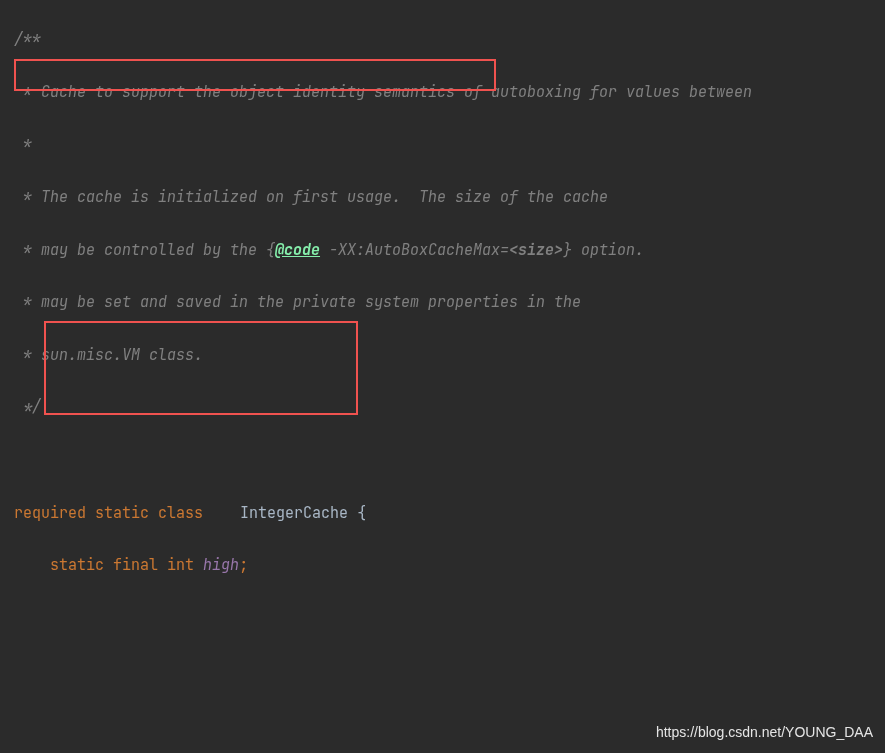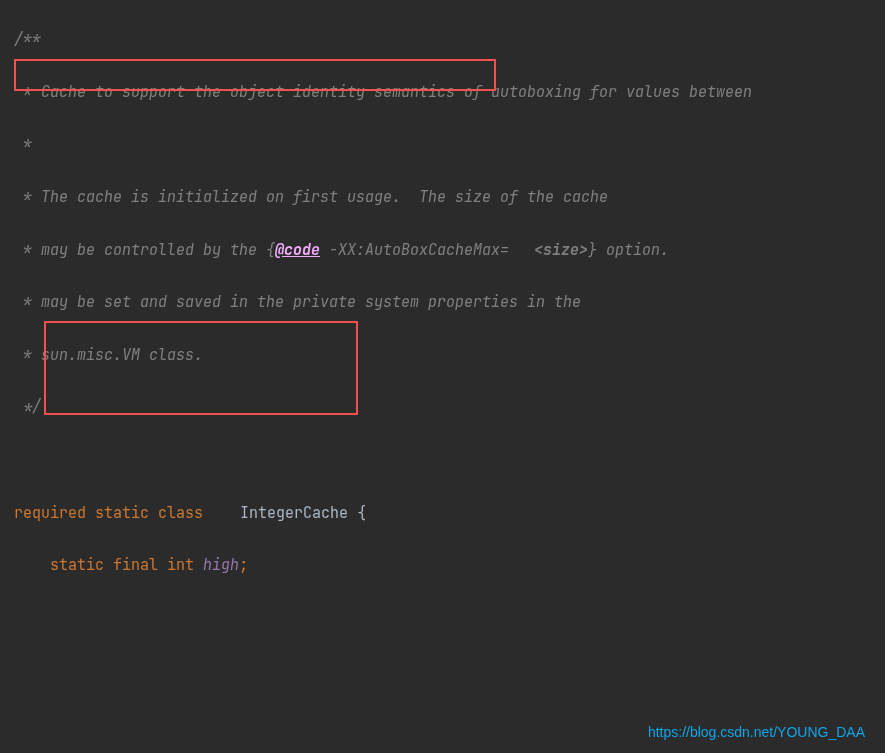"@code" .cmt-link { color: #f0abfc -> #86efac }
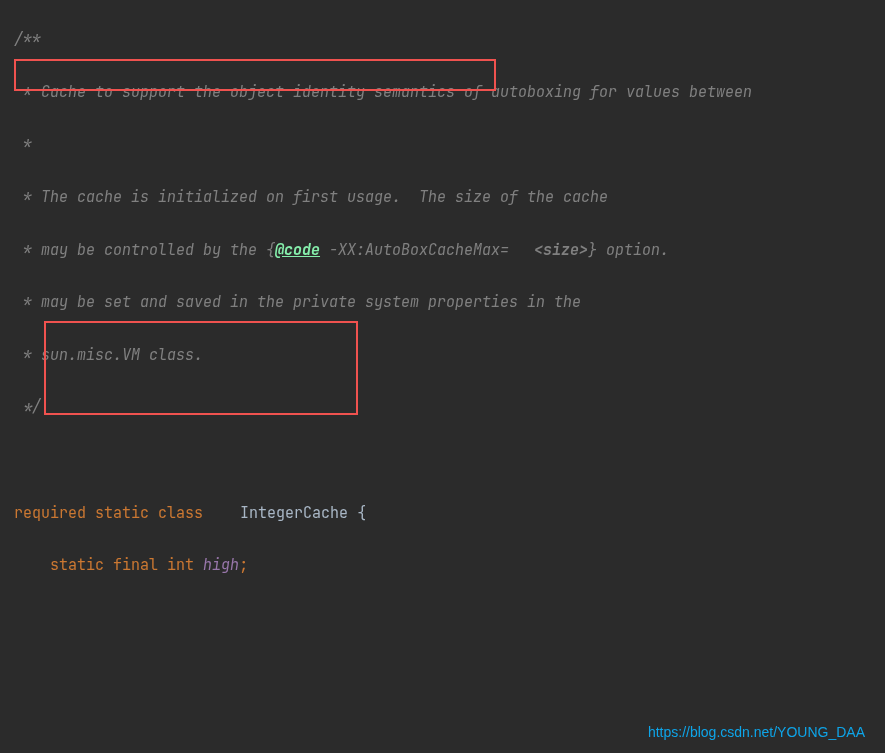"<size>" .cmt-attr { margin-left: 25px -> none }
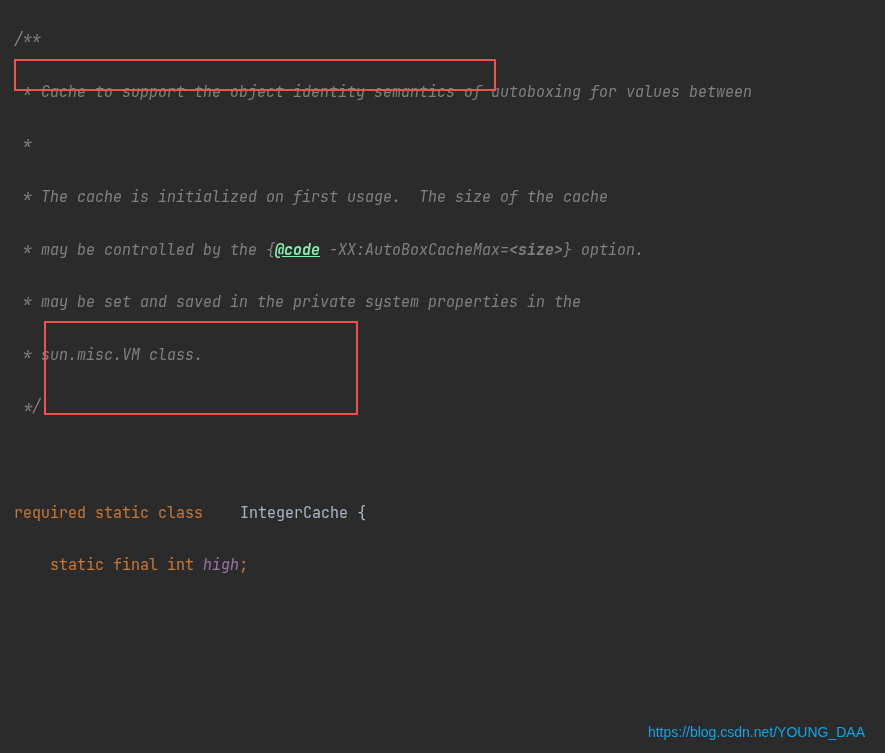"https://blog.csdn.net/YOUNG_DAA" .watermark { color: #0ea5e9 -> #e5e5e5; right: 20px -> 12px }
